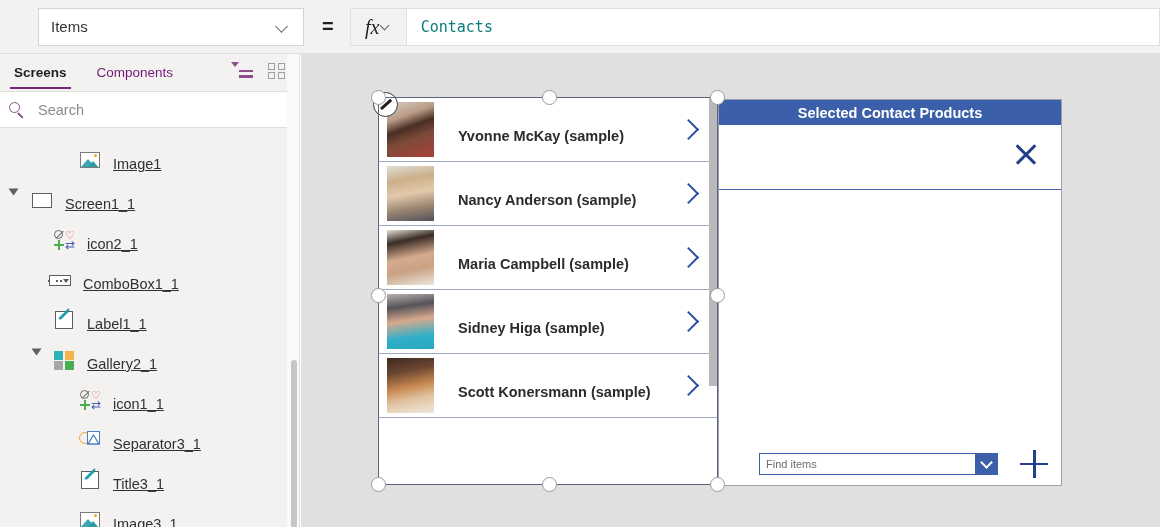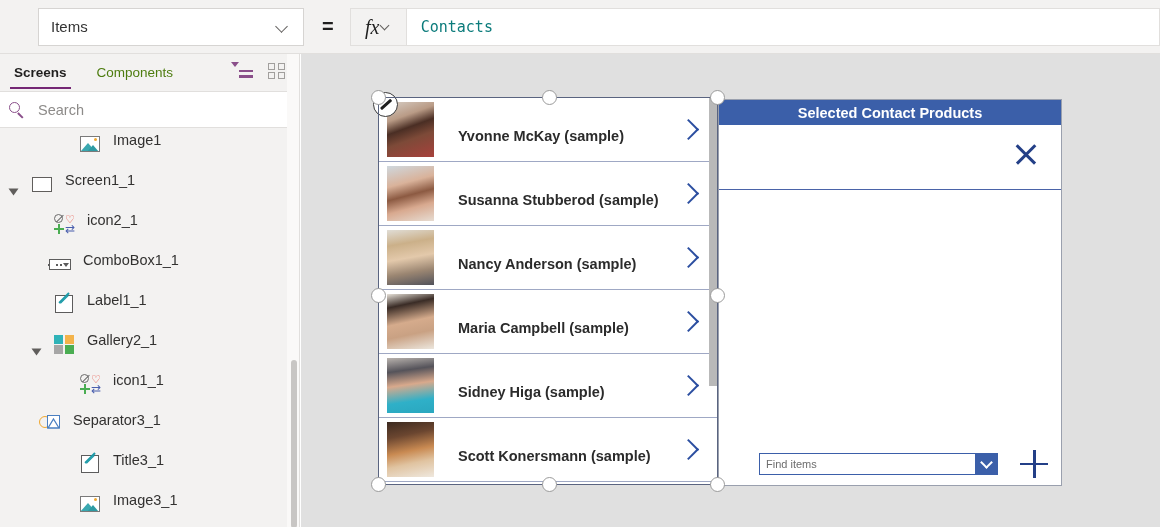"Components" .tab { color: #4d7c0f -> #701a75 }
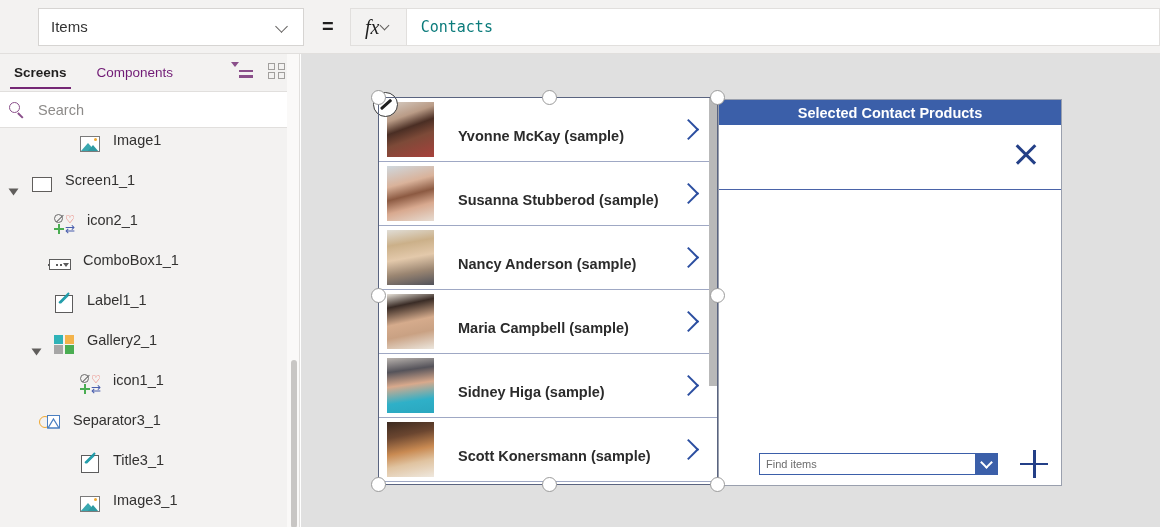"Image1" .tree-row { align-items: flex-start -> flex-end; text-decoration: none -> underline }
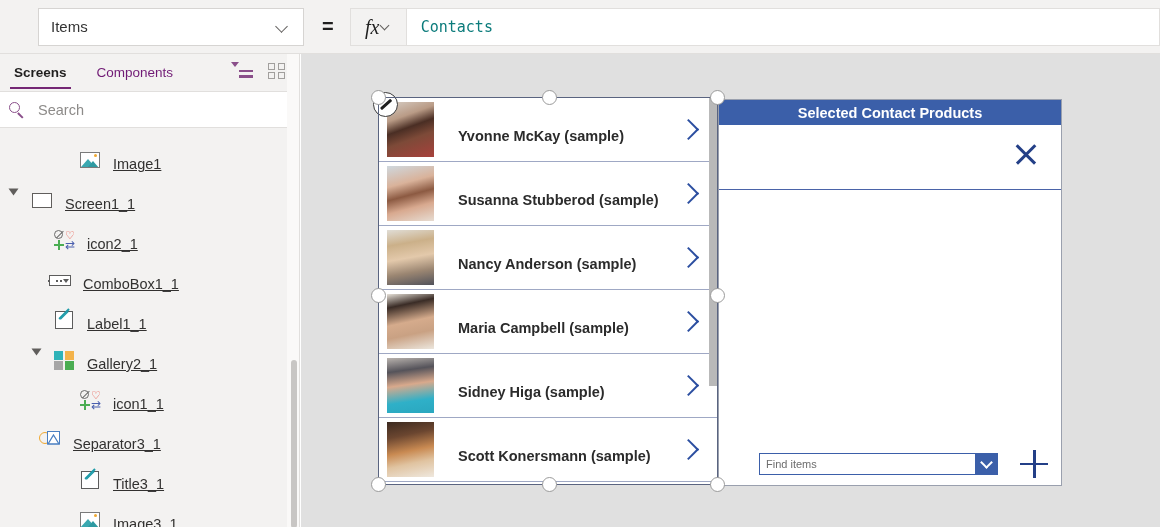"Susanna Stubberod (sample)" div.g-item { html: <div> <span></span> <span>Susanna Stubberod (sample)</span> <span></span> </div> -> none }
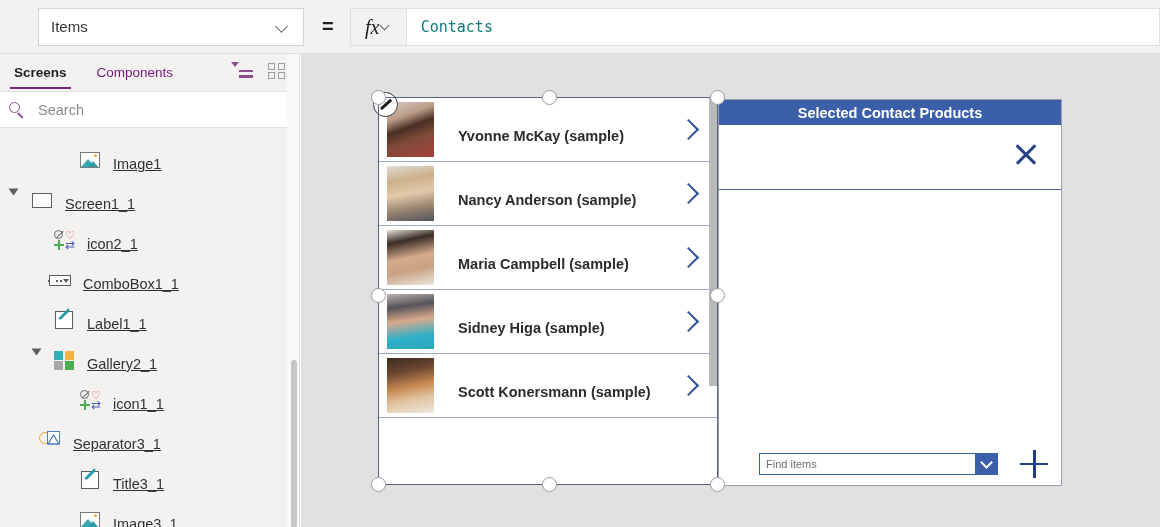"Separator3_1" div.tree-row { padding-left: 38px -> 78px }
